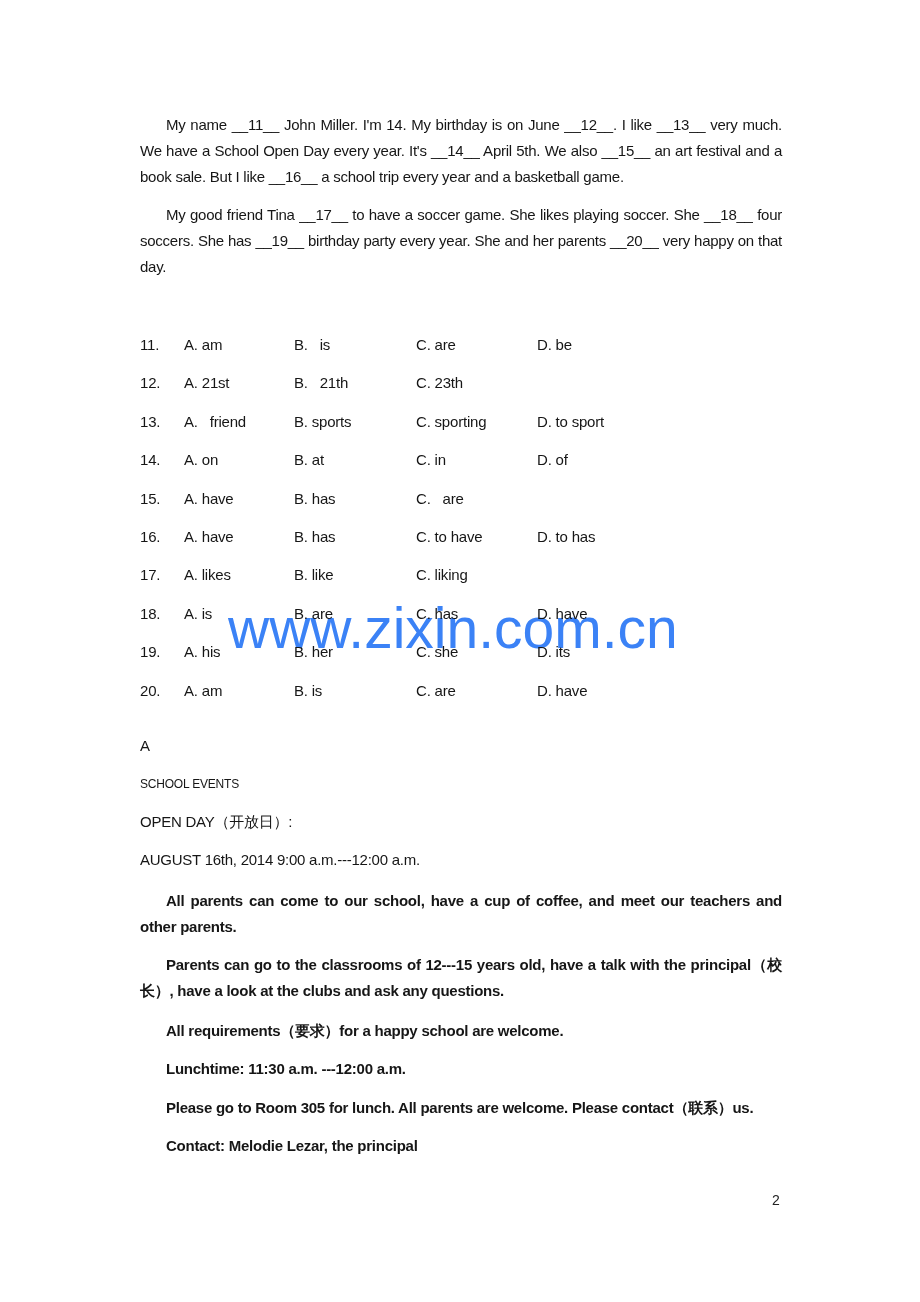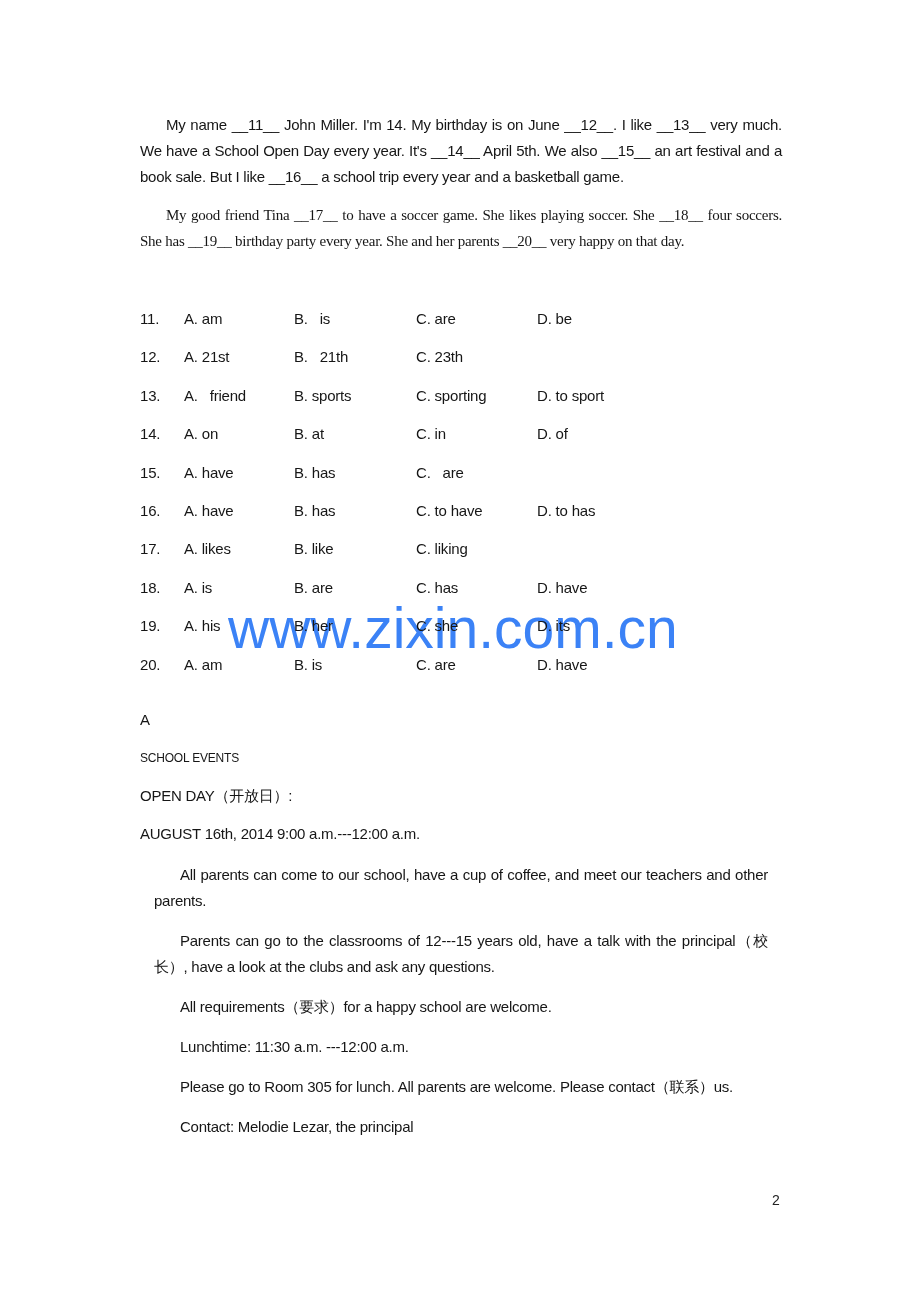"My good friend Tina __17__" .para + .para { font-family: Liberation Serif, serif -> none }
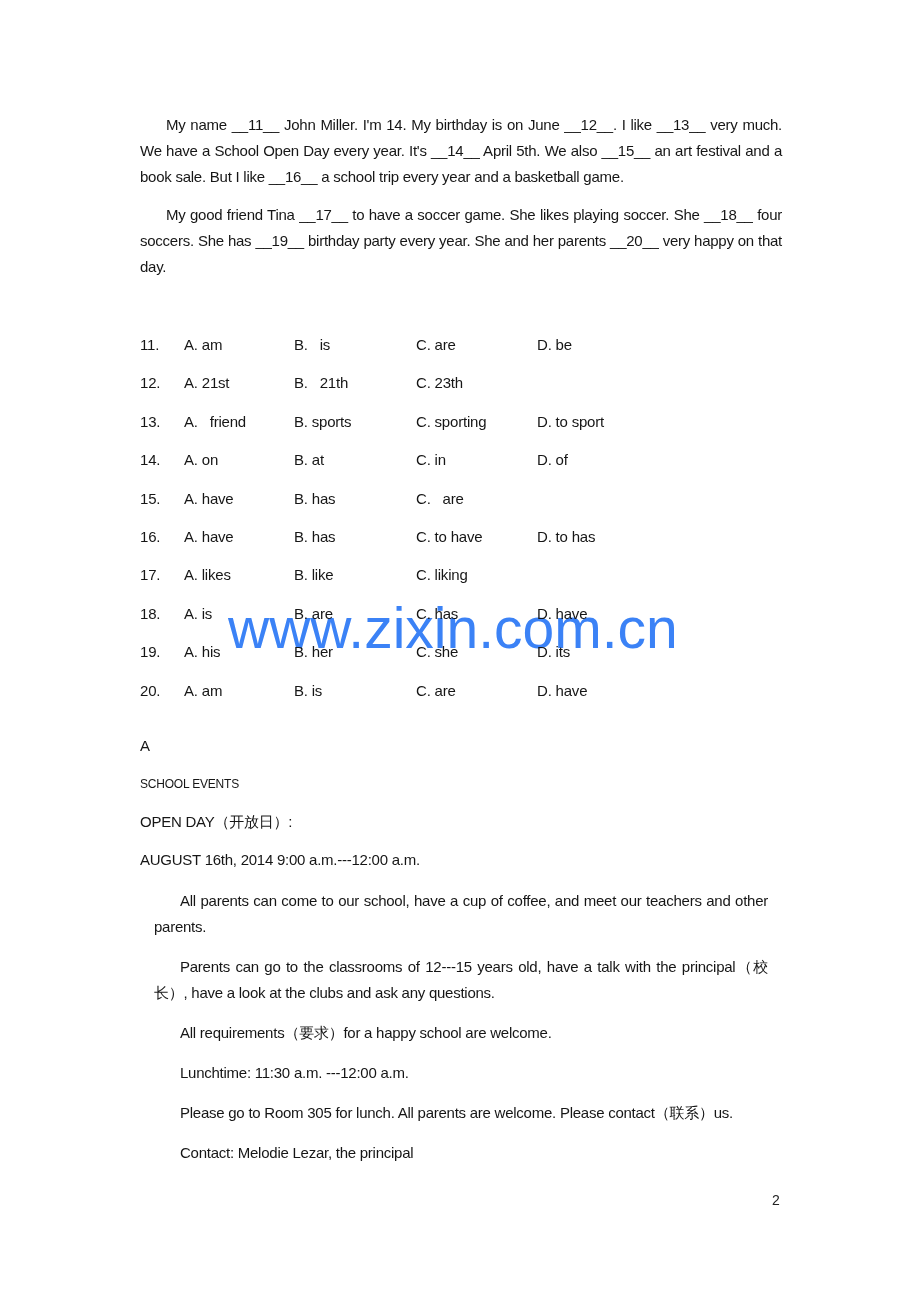"All parents can come to" .r-para { font-weight: none -> bold; margin: 14px -> 0 }
